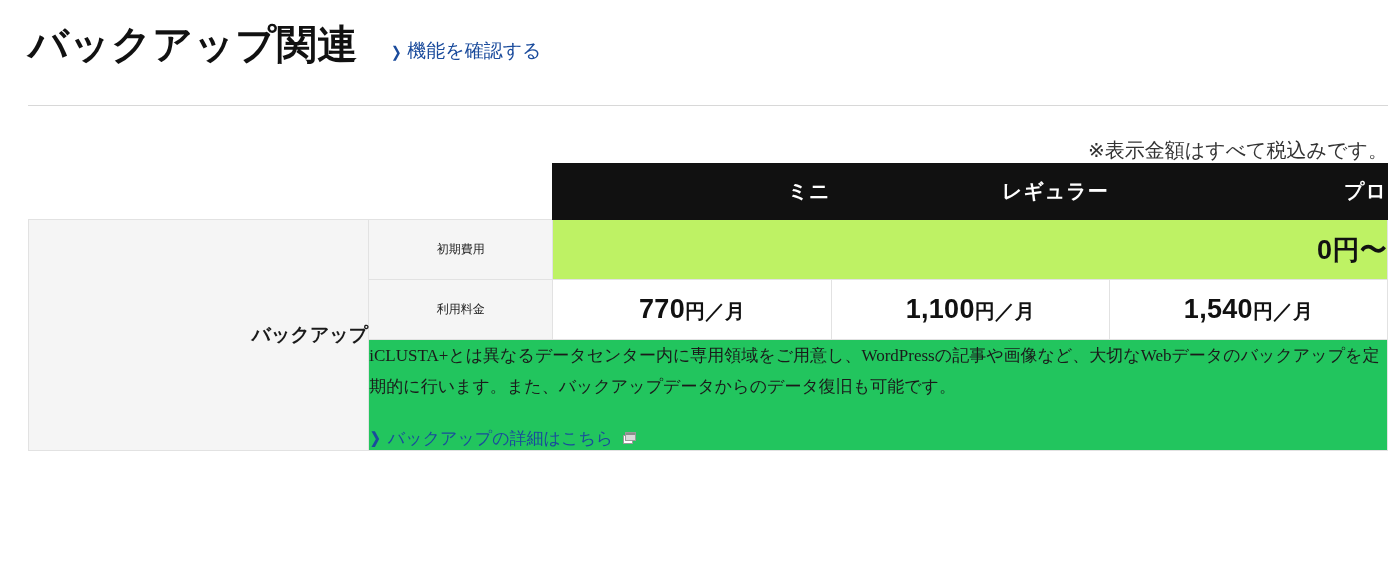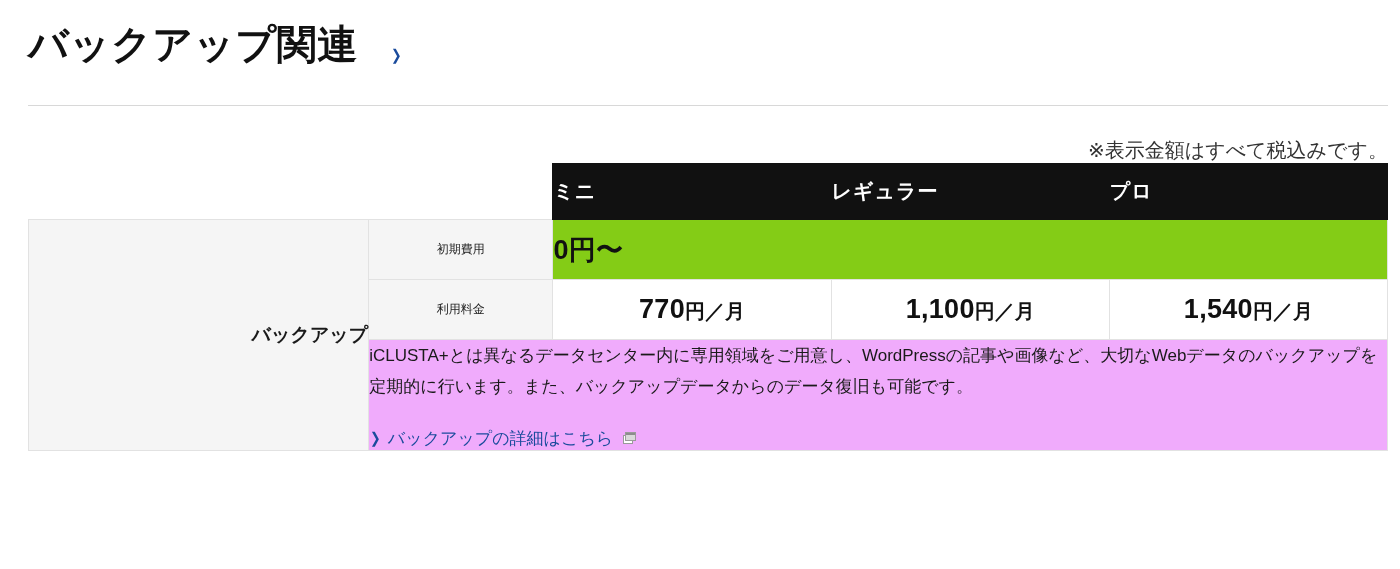"機能を確認する" span { html: none -> <span>機能を確認する</span> }
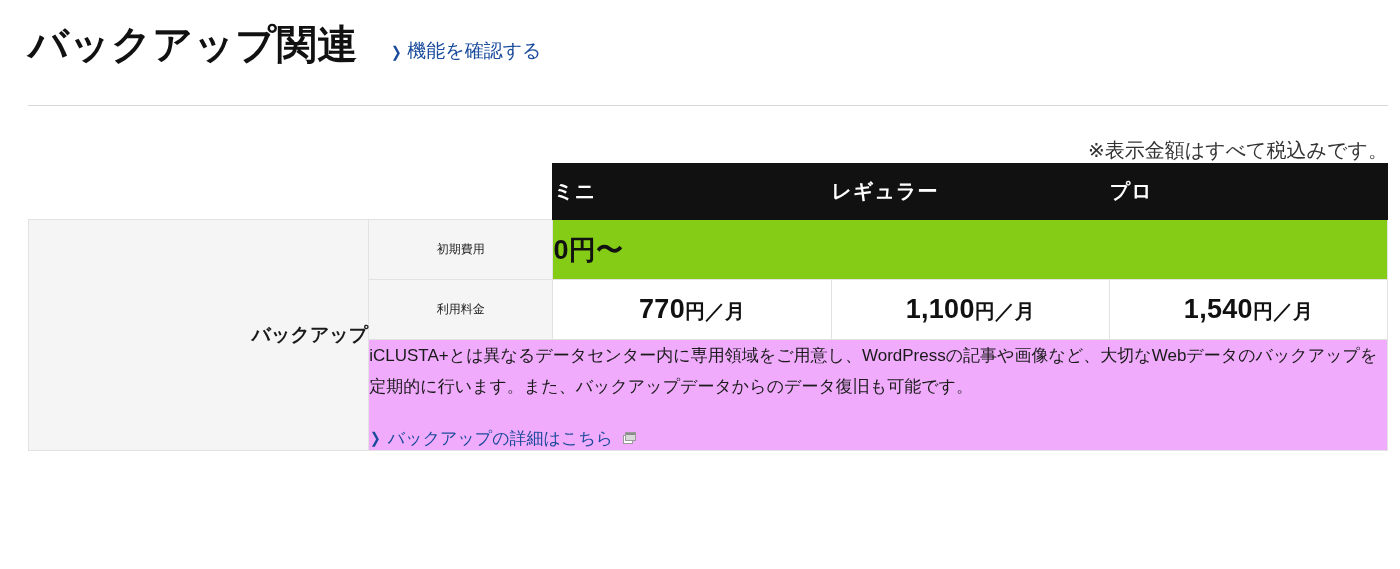"ミニ" .plan-th { text-align: left -> right }
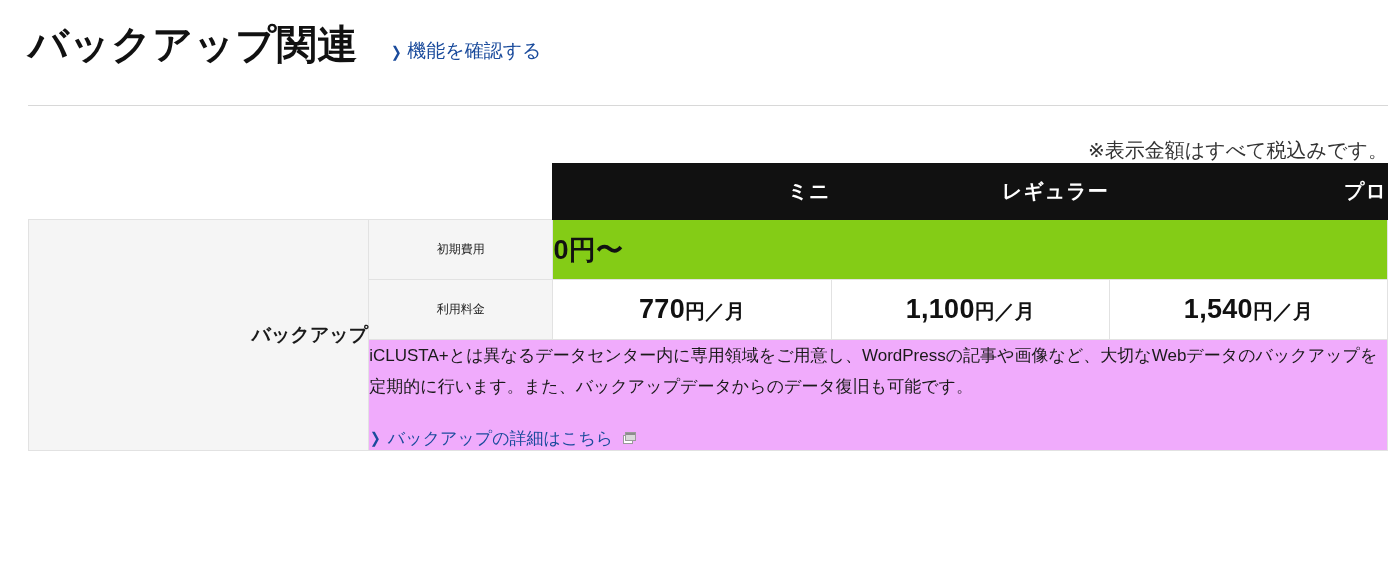"0円〜" .merged-price { background: #84cc16 -> #bef264; text-align: left -> right }
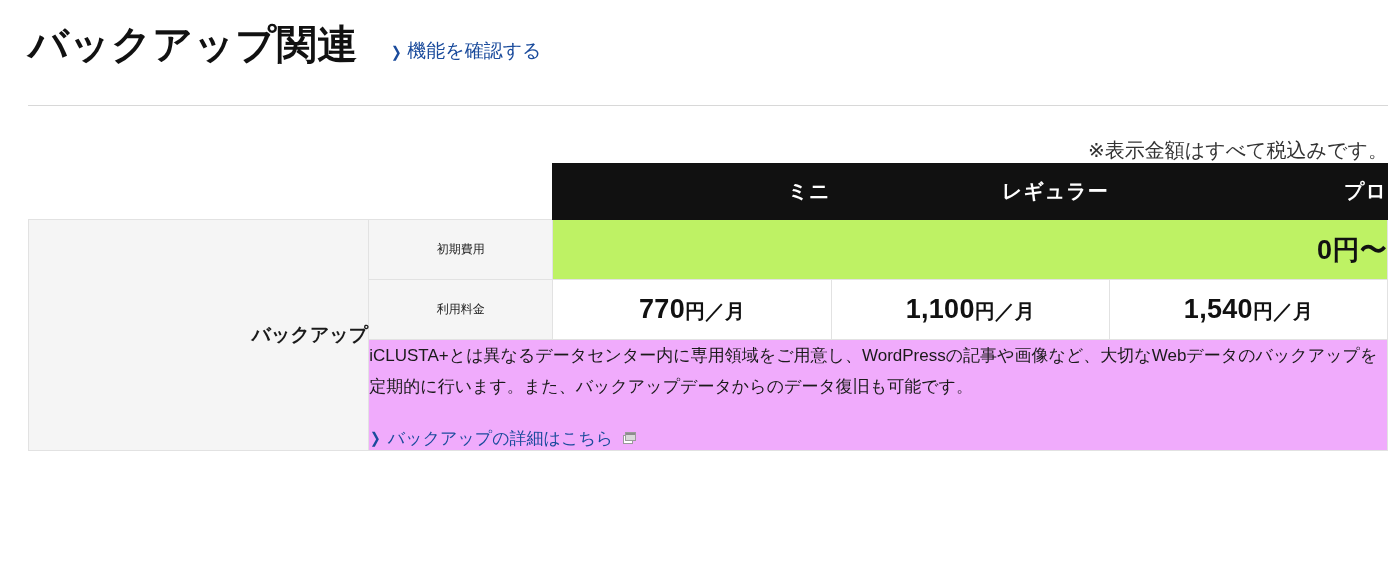"iCLUSTA+とは異なるデータセンター内に専用領域をご用意し、WordPres" .desc-cell { background: #f0abfc -> #22c55e; font-family: none -> Liberation Serif, serif }
